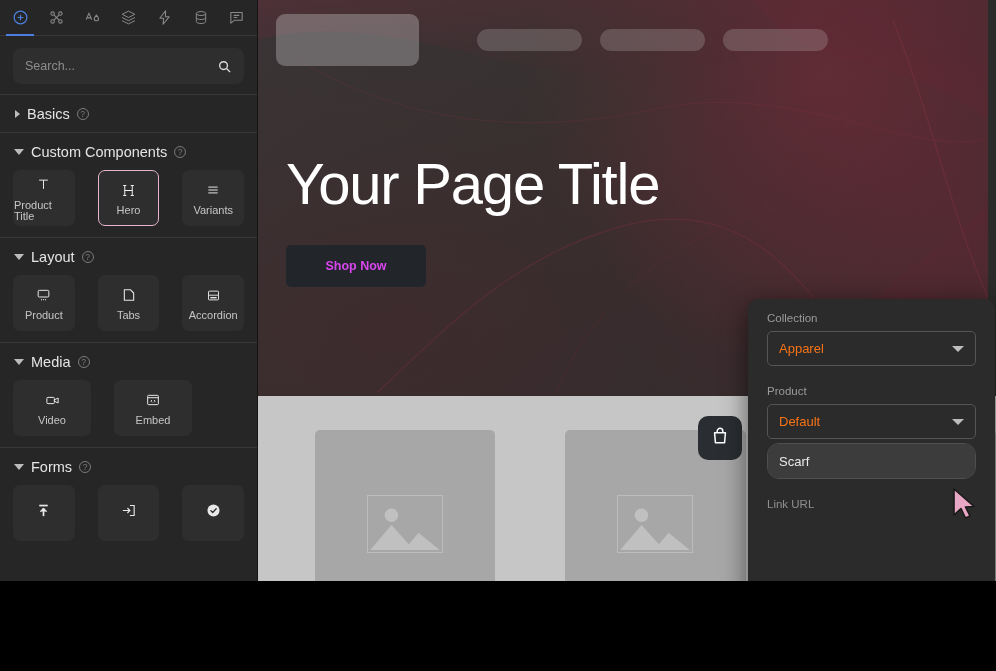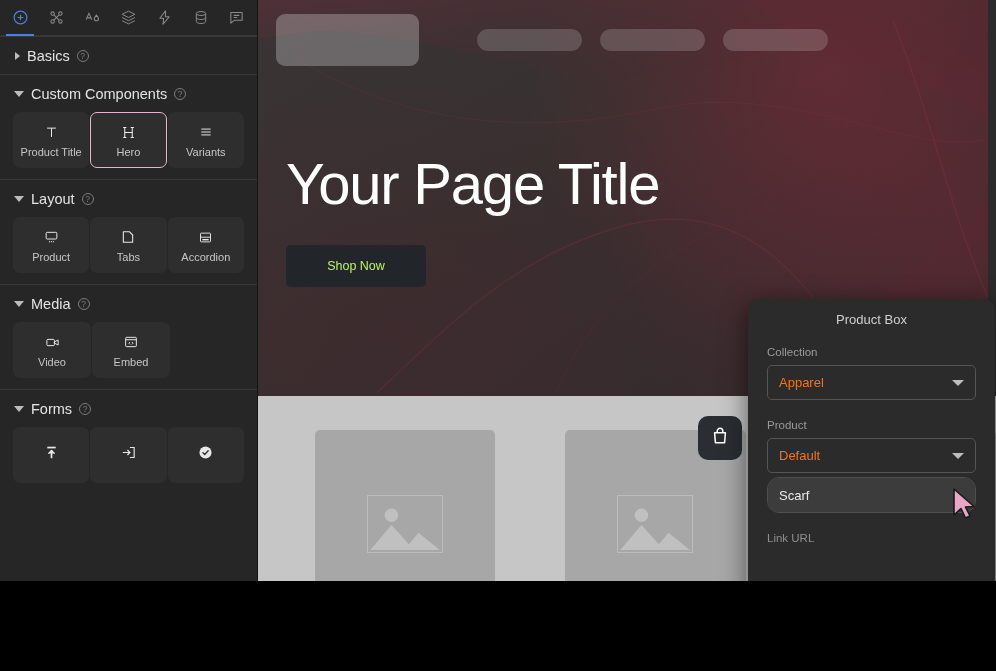"Search..." div.search-wrap { html: none -> <div> <div> <input> <span> <svg> <circle></circle> <path></path> </svg> </span> </div> </div> }
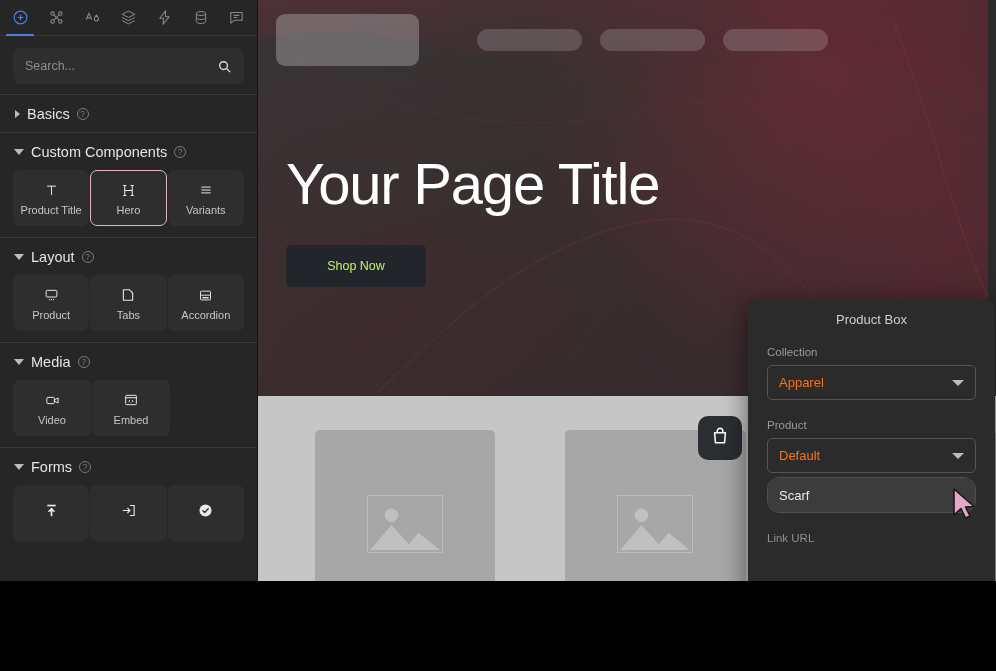"Product Title" .tile-row { gap: 1px -> 23px }
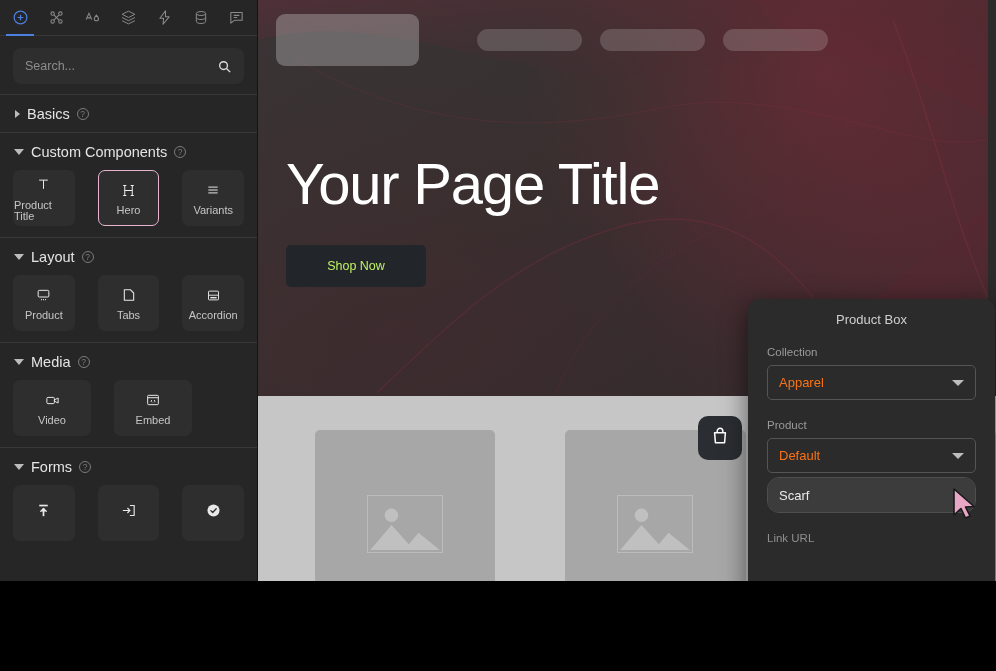"Shop Now" .shop-btn { color: #bef264 -> #d946ef; font-weight: normal -> bold }
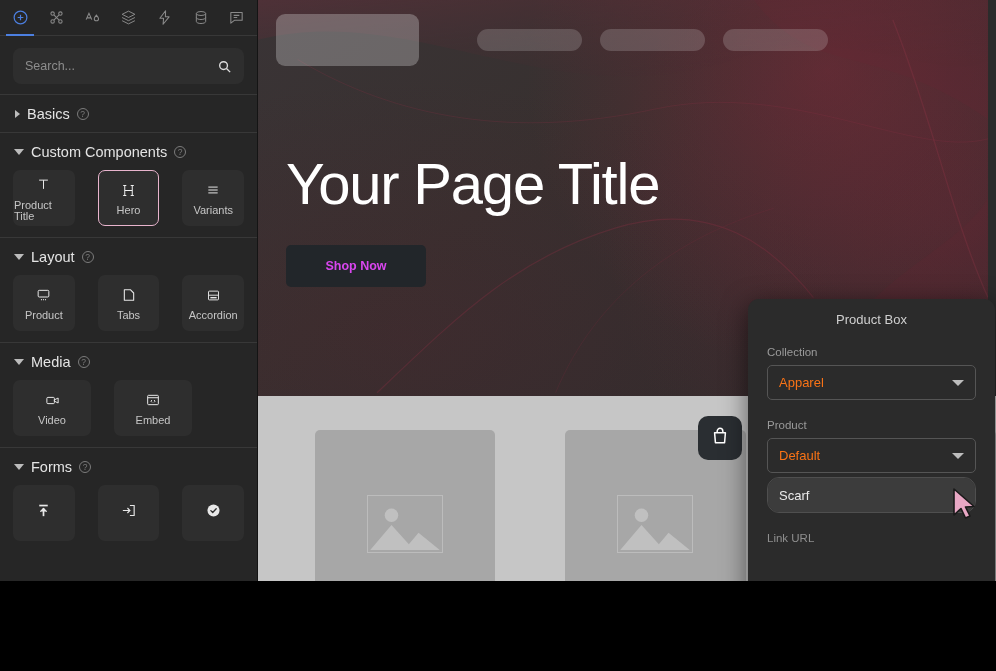"Product Box" div.pbox-title { html: <div>Product Box</div> -> none }
